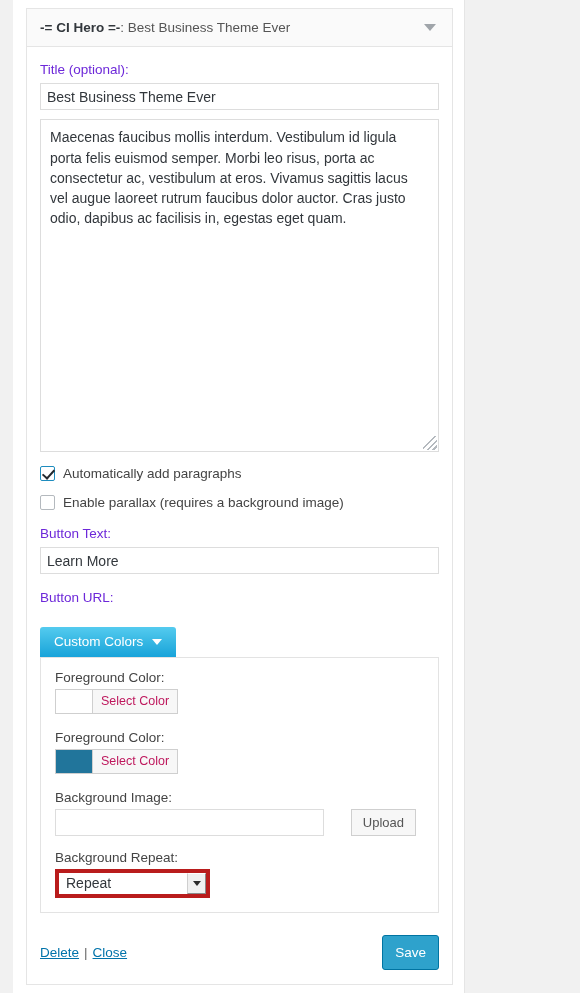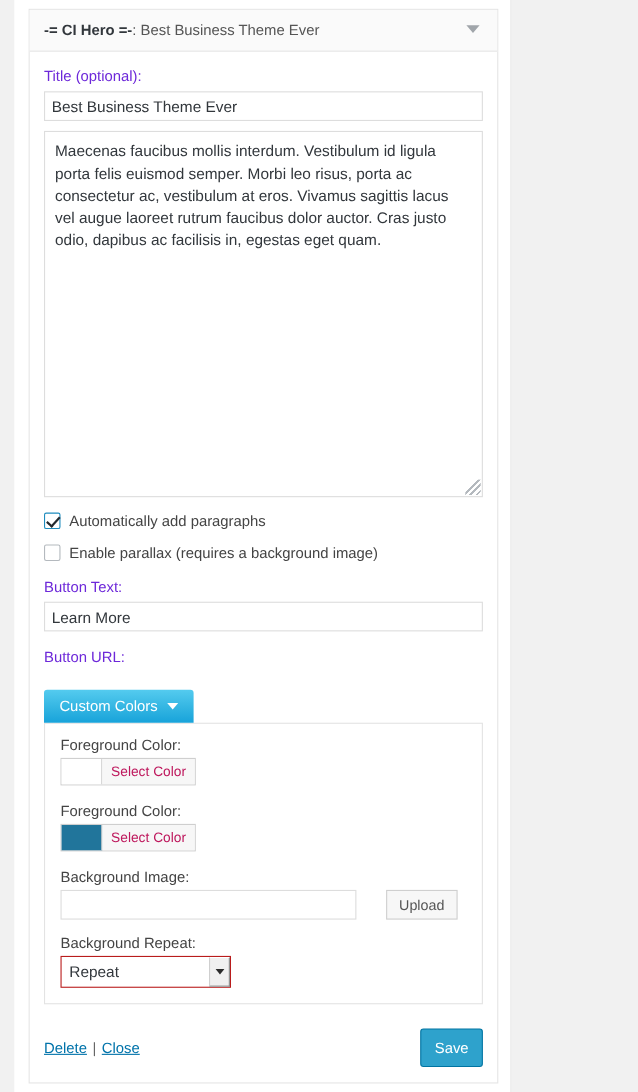"Repeat" .select-box { border: 1px solid #b91c1c -> 4px solid #b91c1c }
